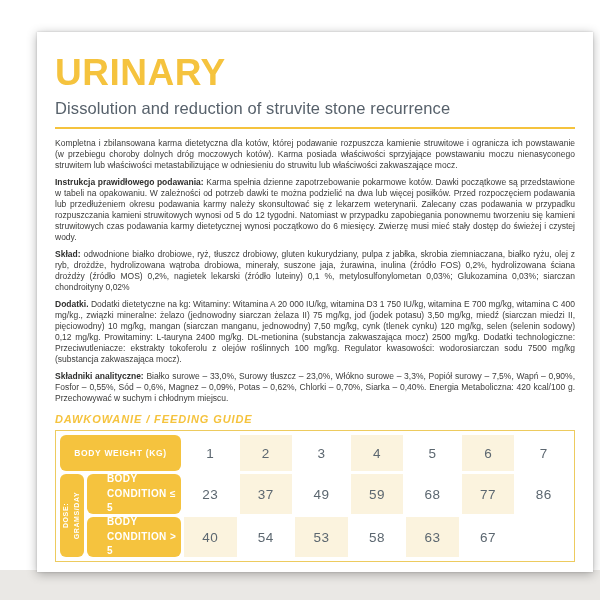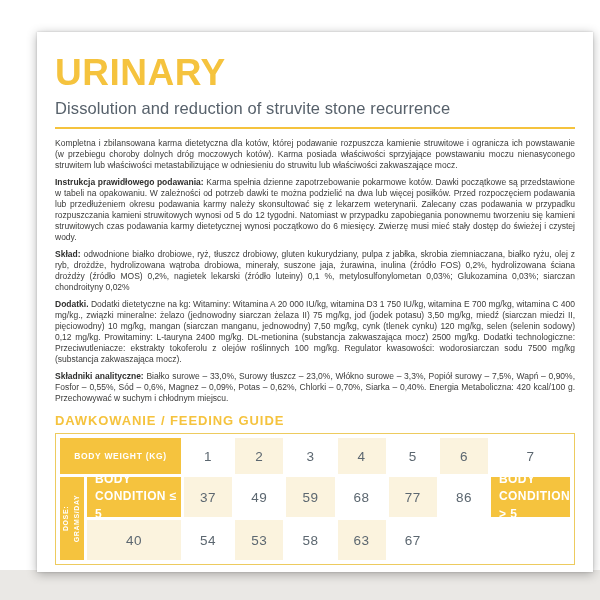"DAWKOWANIE / FEEDING GUIDE" .section-label { font-size: 13px -> 11px; font-style: none -> italic }
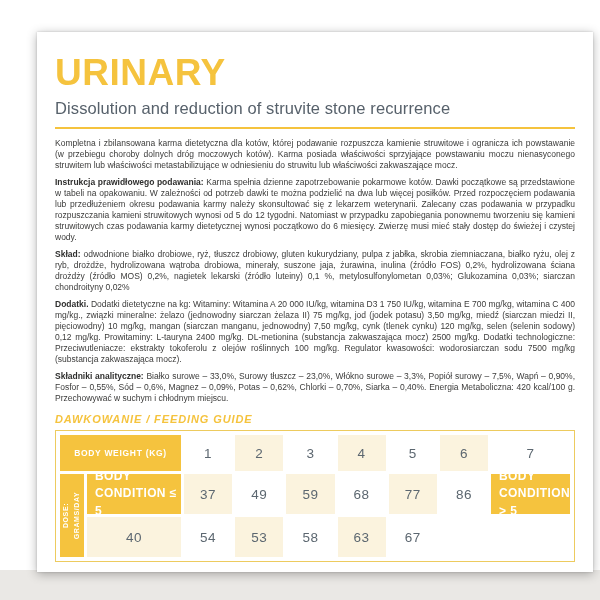"BODY WEIGHT (KG)" .cell-yellow { border-radius: none -> 6px }
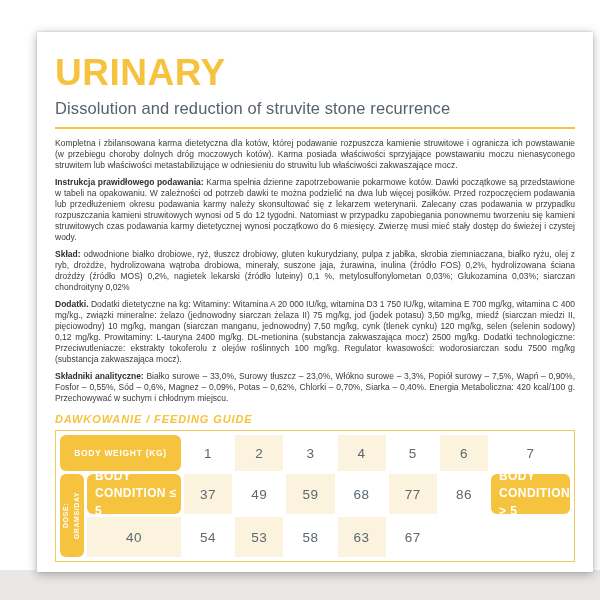"BODY" .cond-cell { font-size: 12px -> 10px; padding-left: 8px -> 20px }
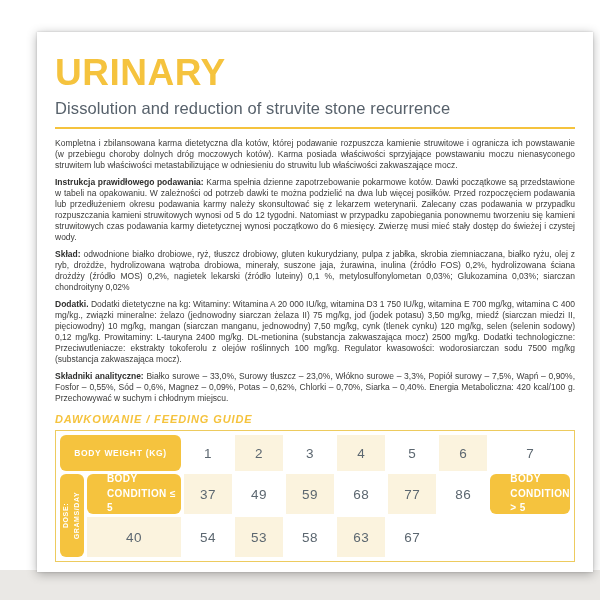"23" div.num-cell { html: none -> <div>23</div> }
